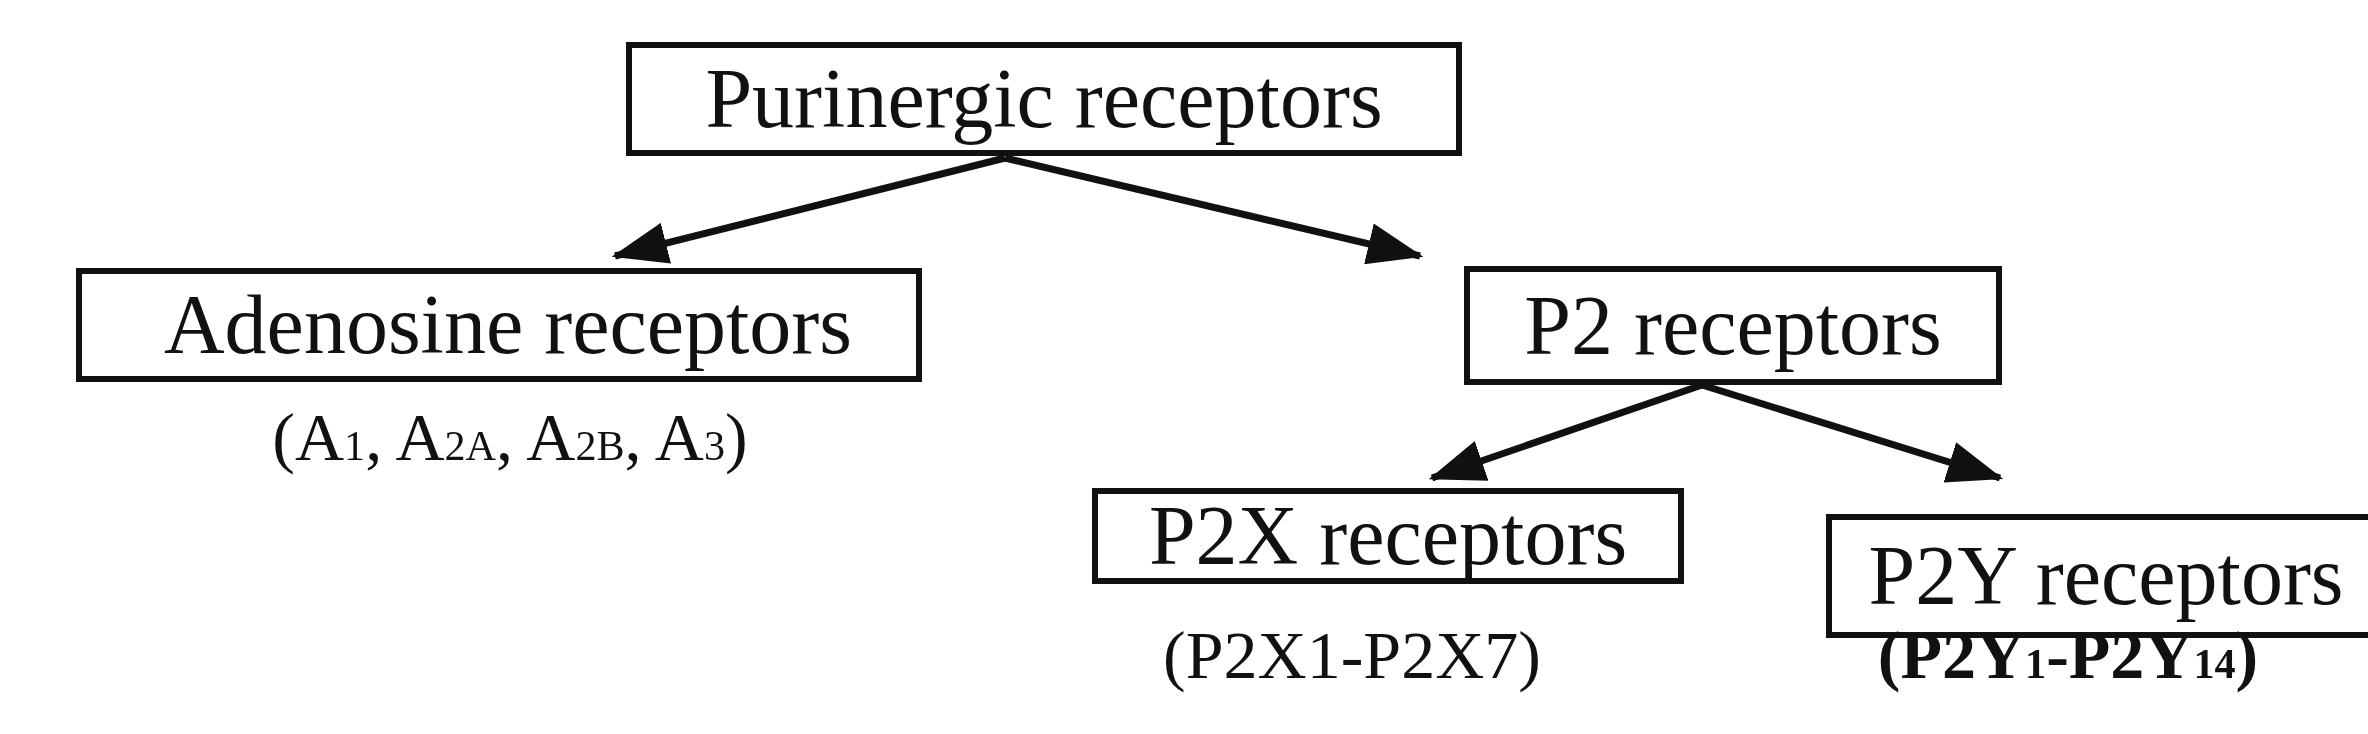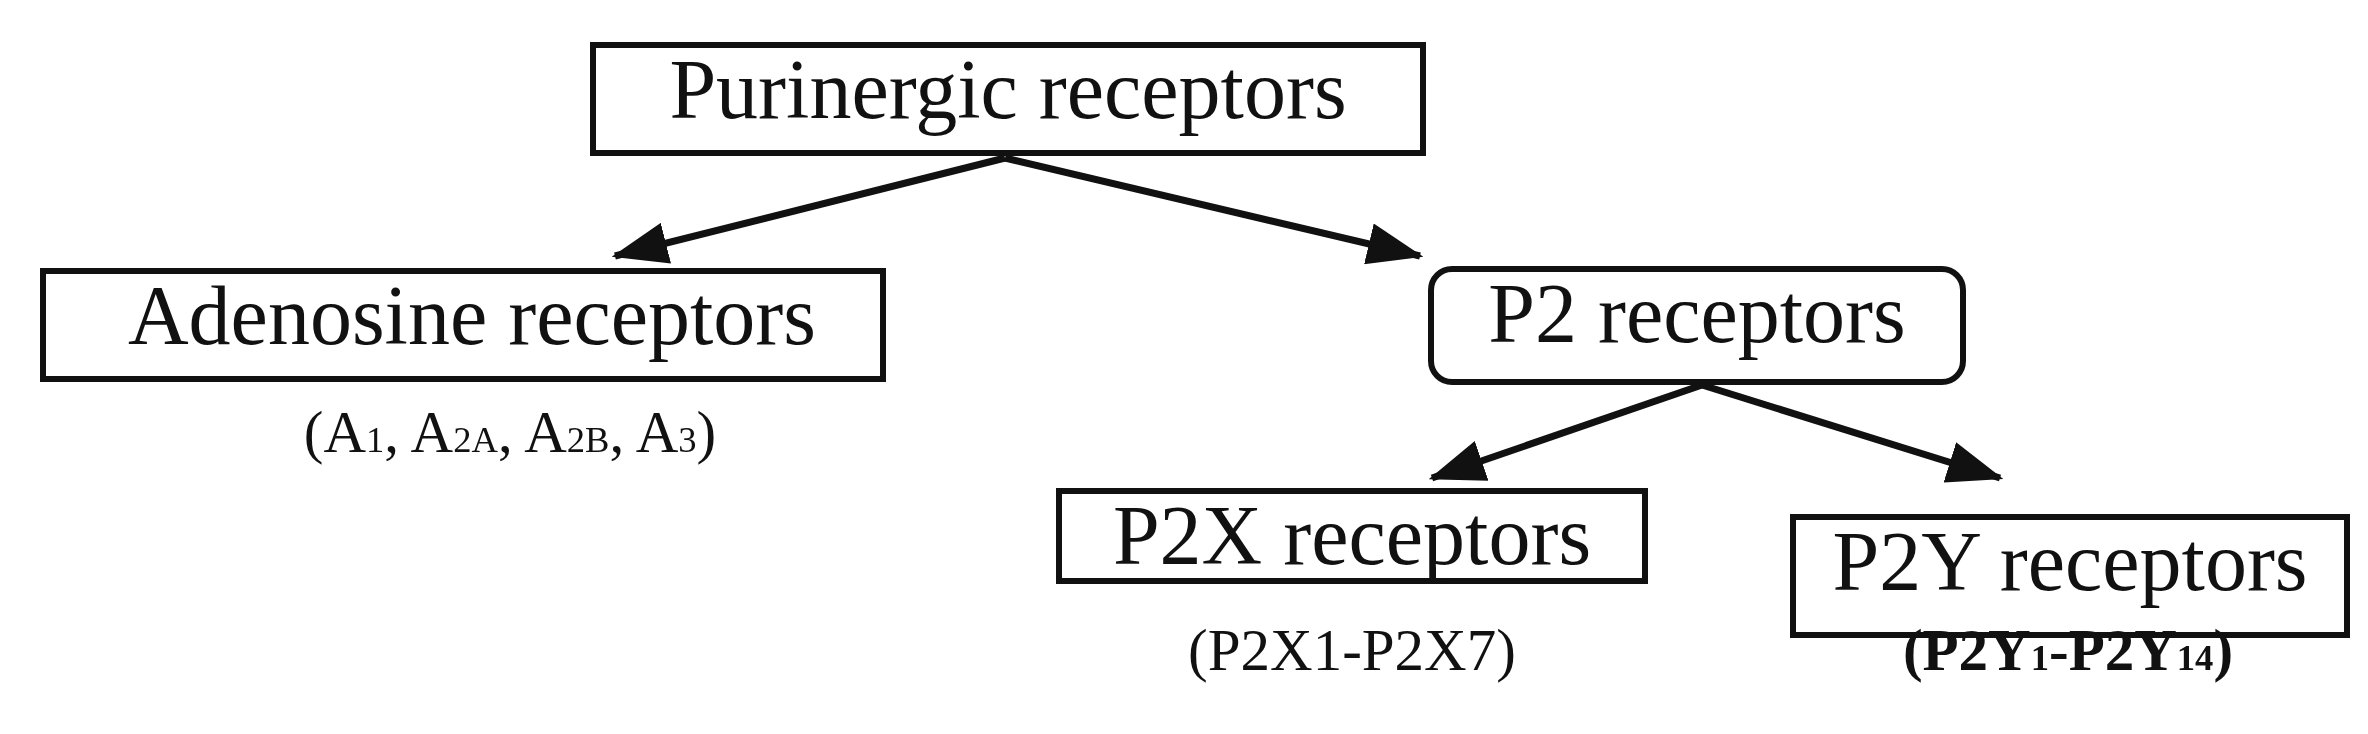"Purinergic receptors" .node { align-items: flex-start -> center; margin-left: none -> 36px }
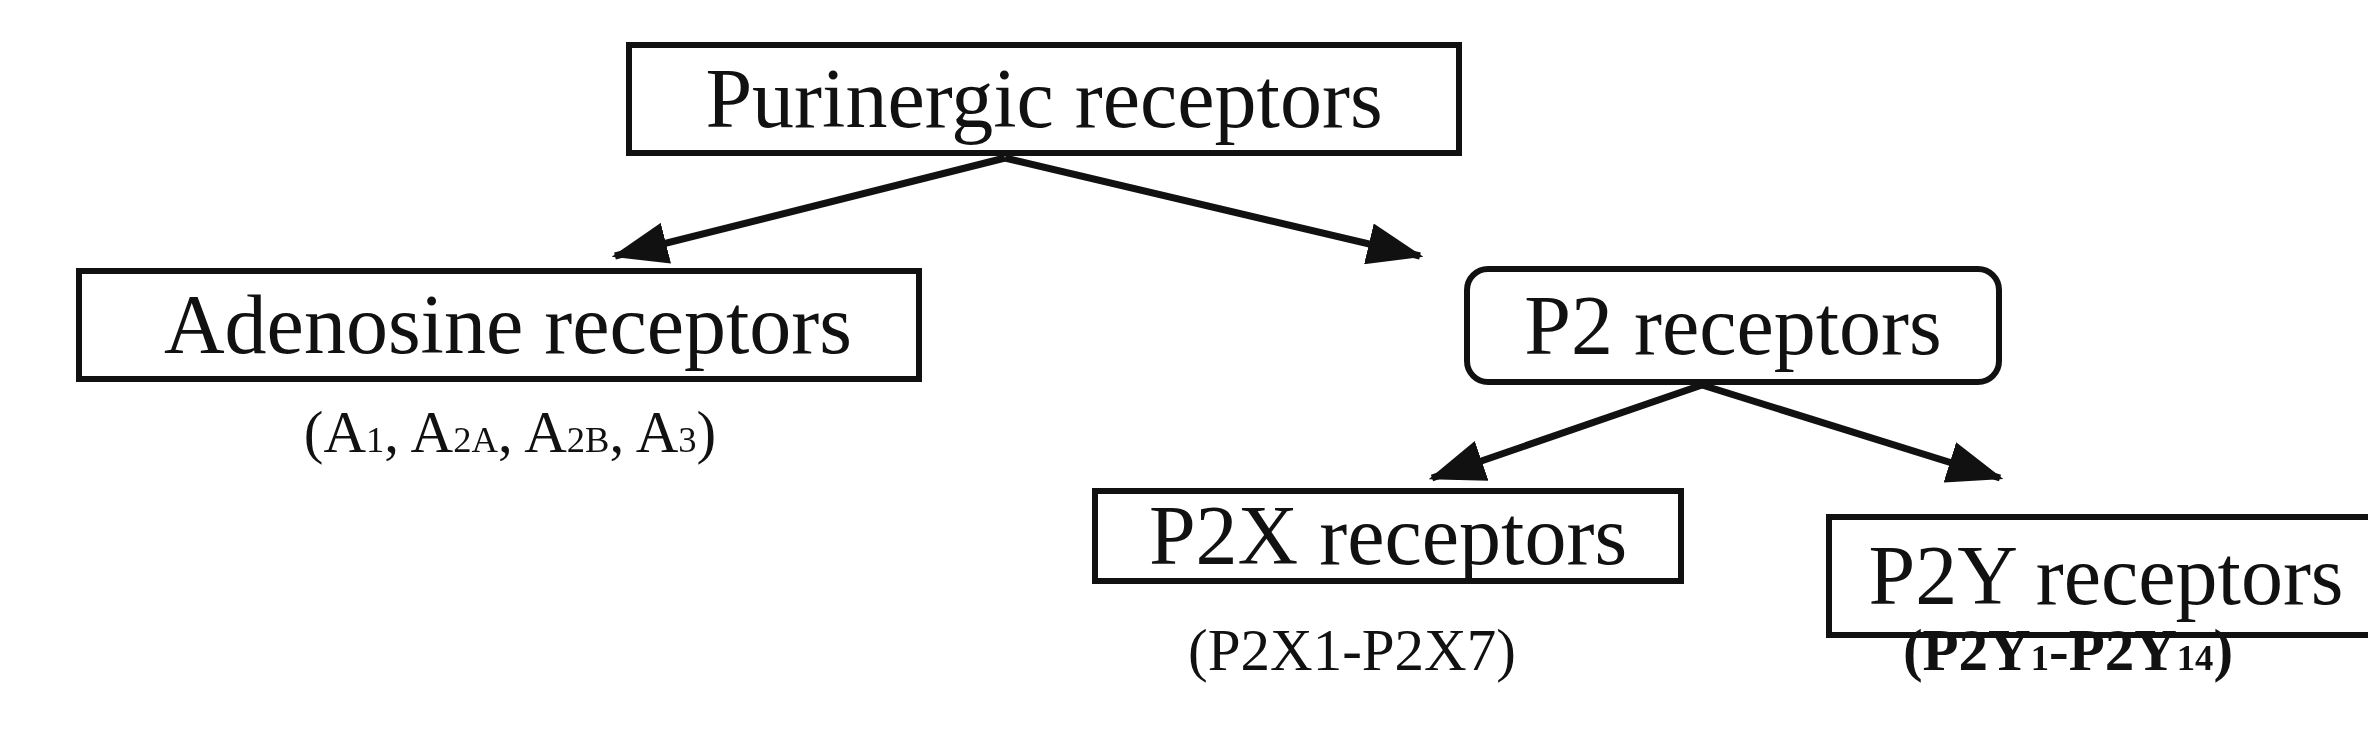"P2 receptors" .node-p2 { border-radius: 24px -> none }
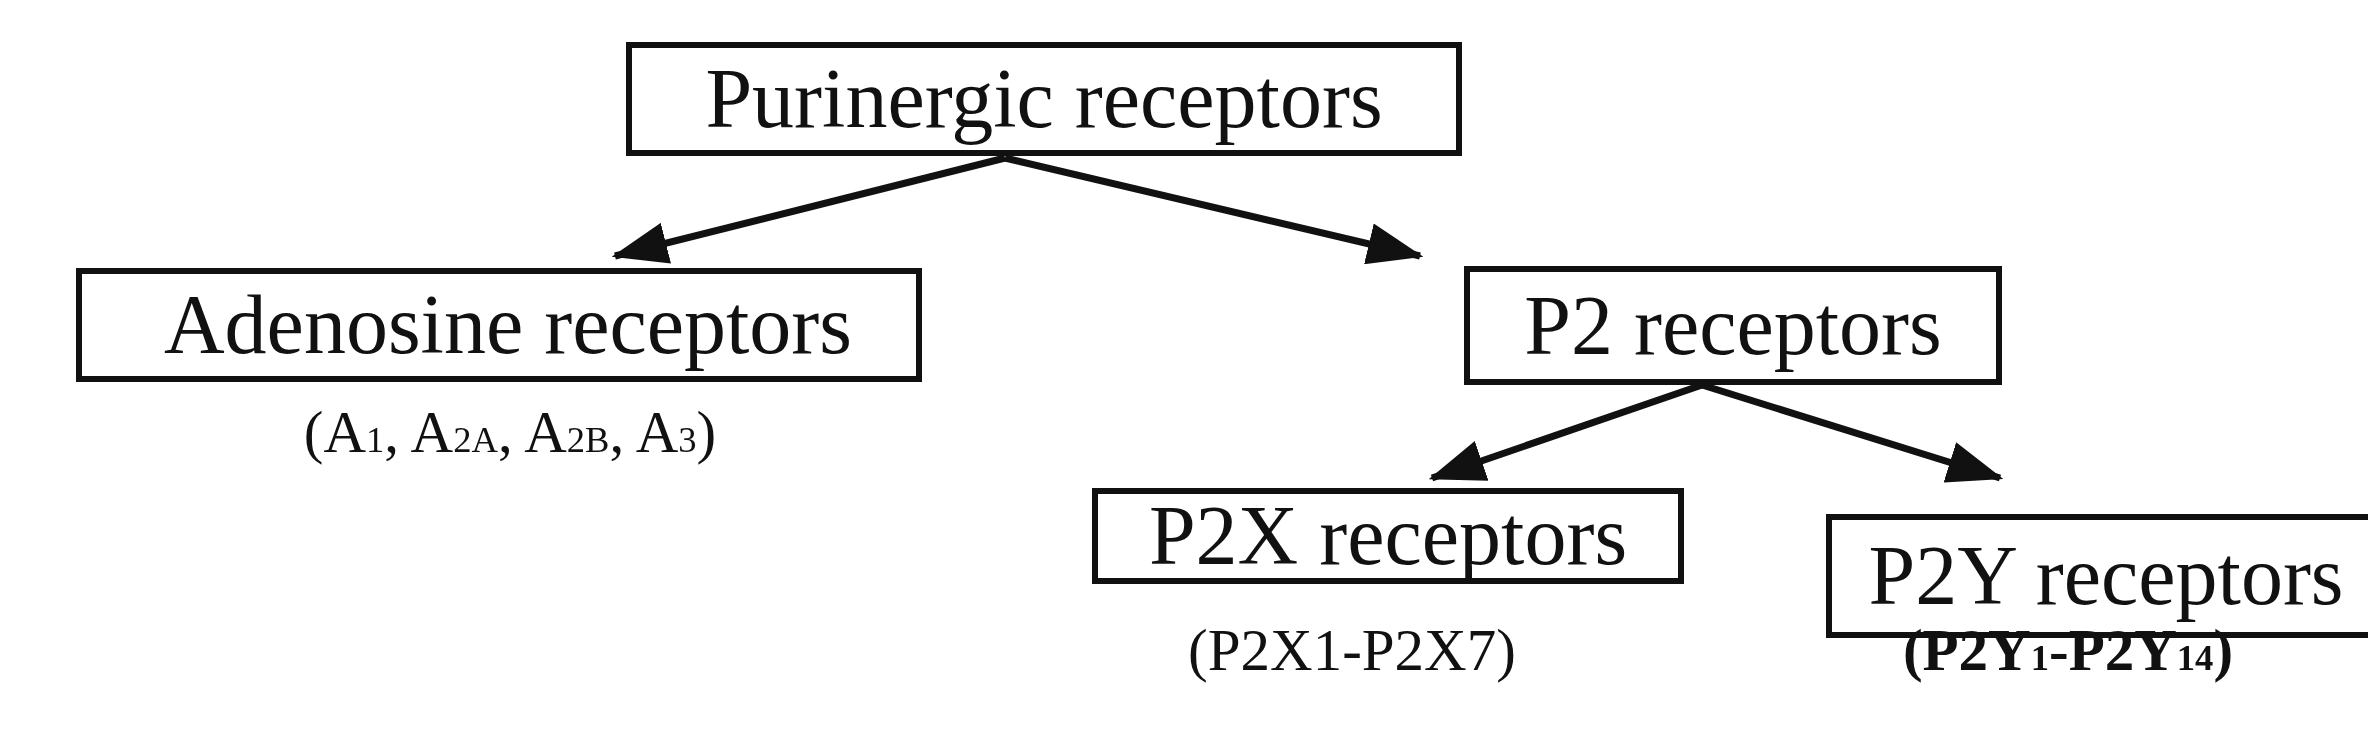"(A1, A2A, A2B, A3)" .subtypes { font-size: 59px -> 68px }
